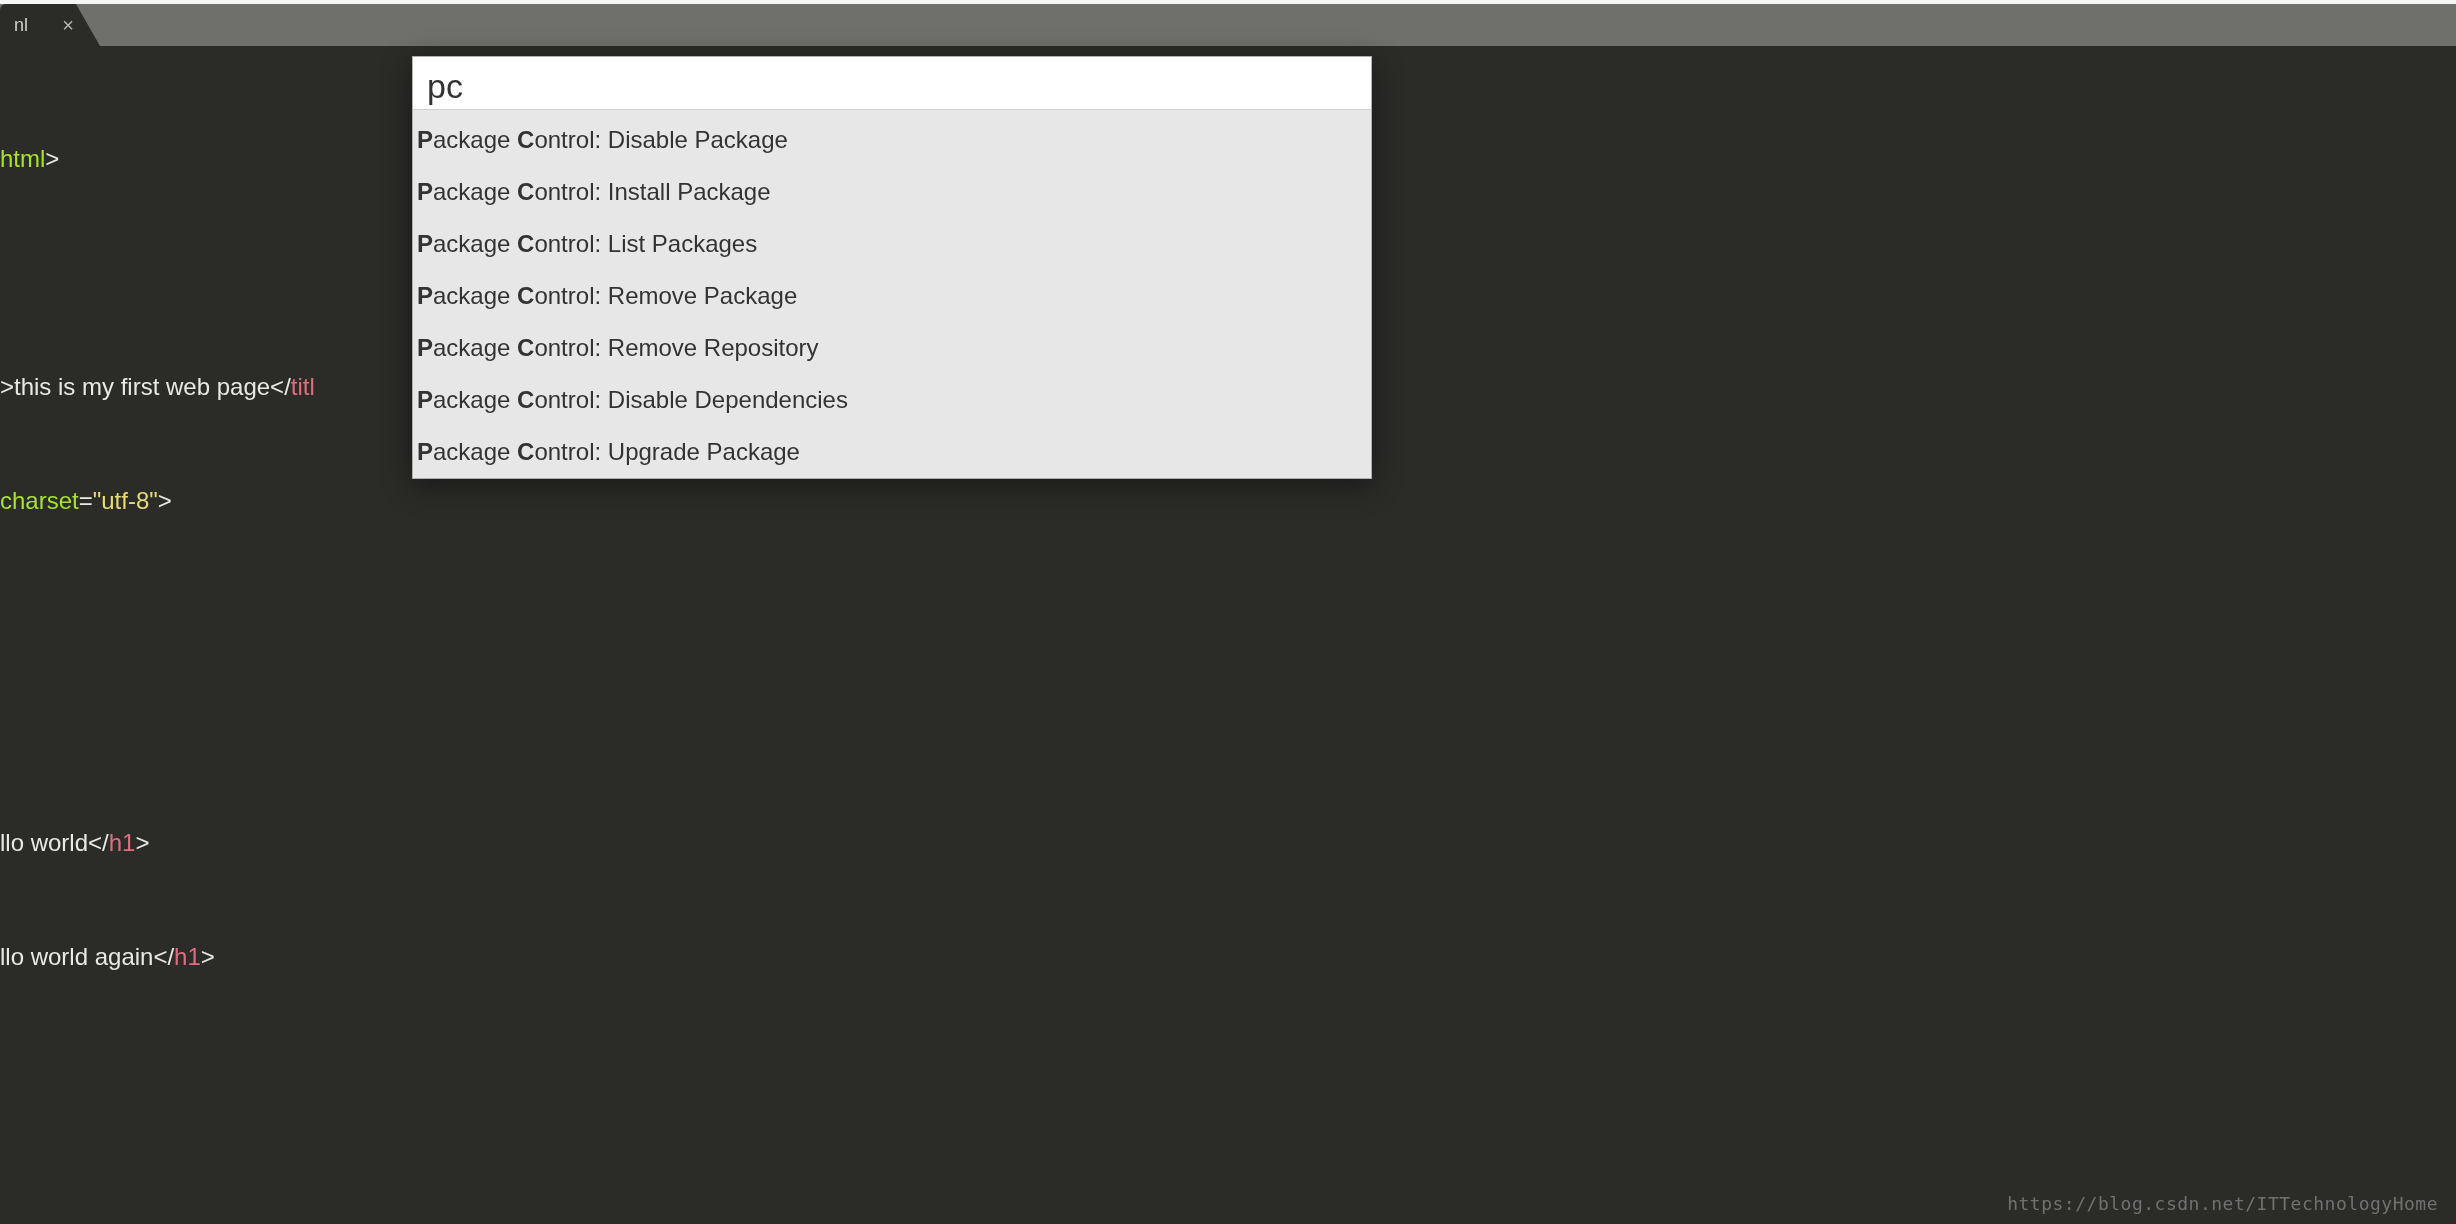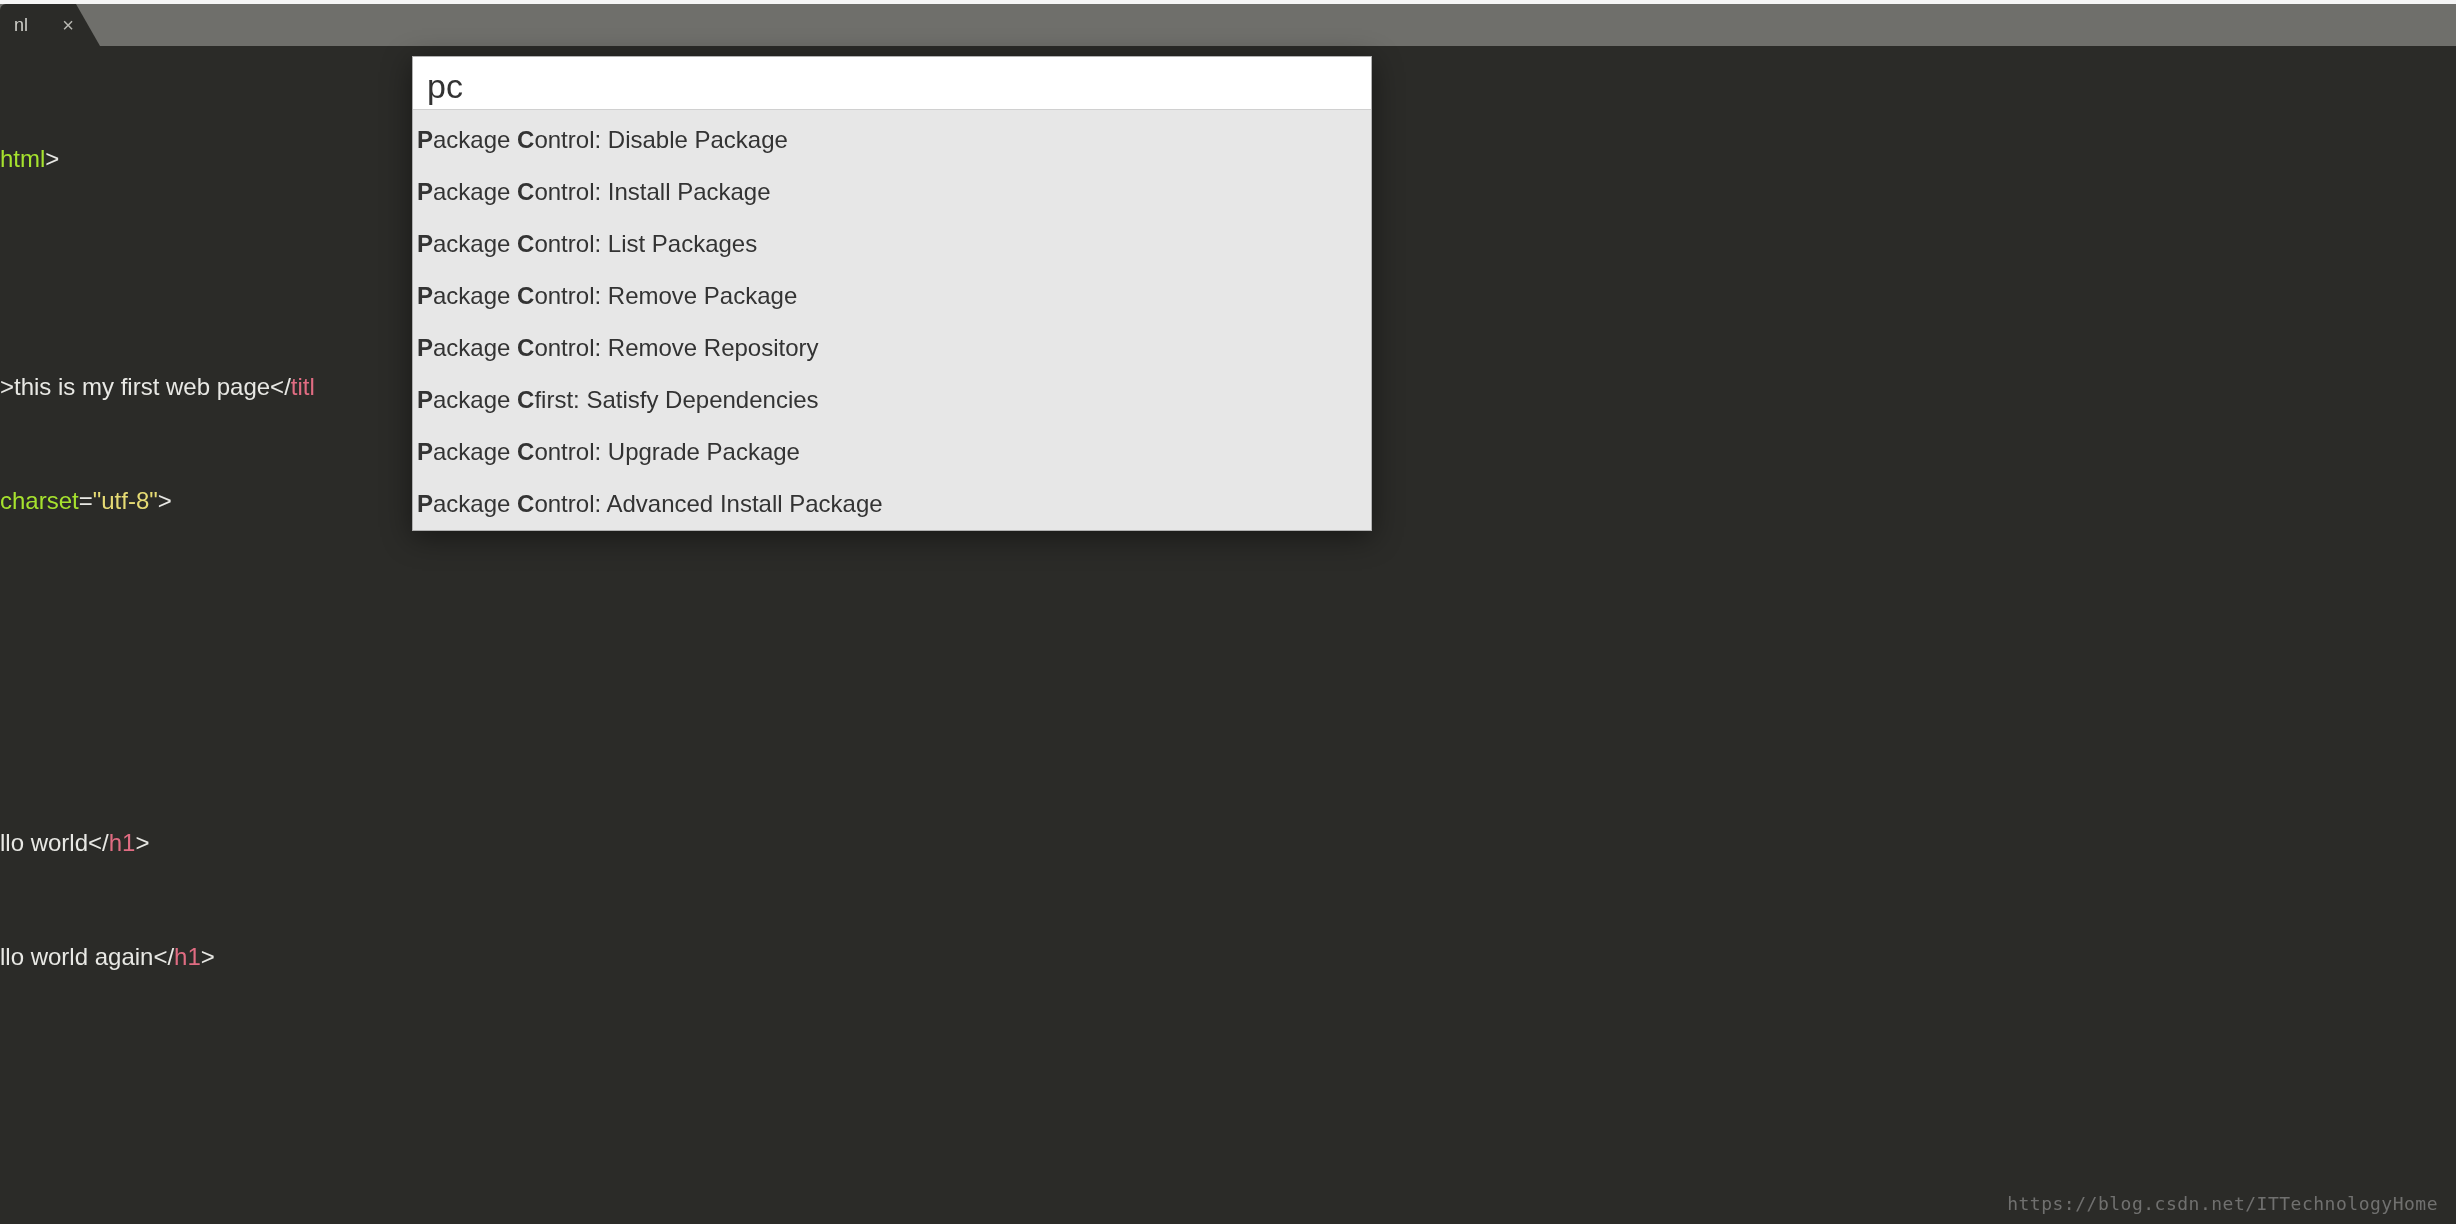"first: Satisfy Dependencies" span { text: first: Satisfy -> ontrol: Disable }
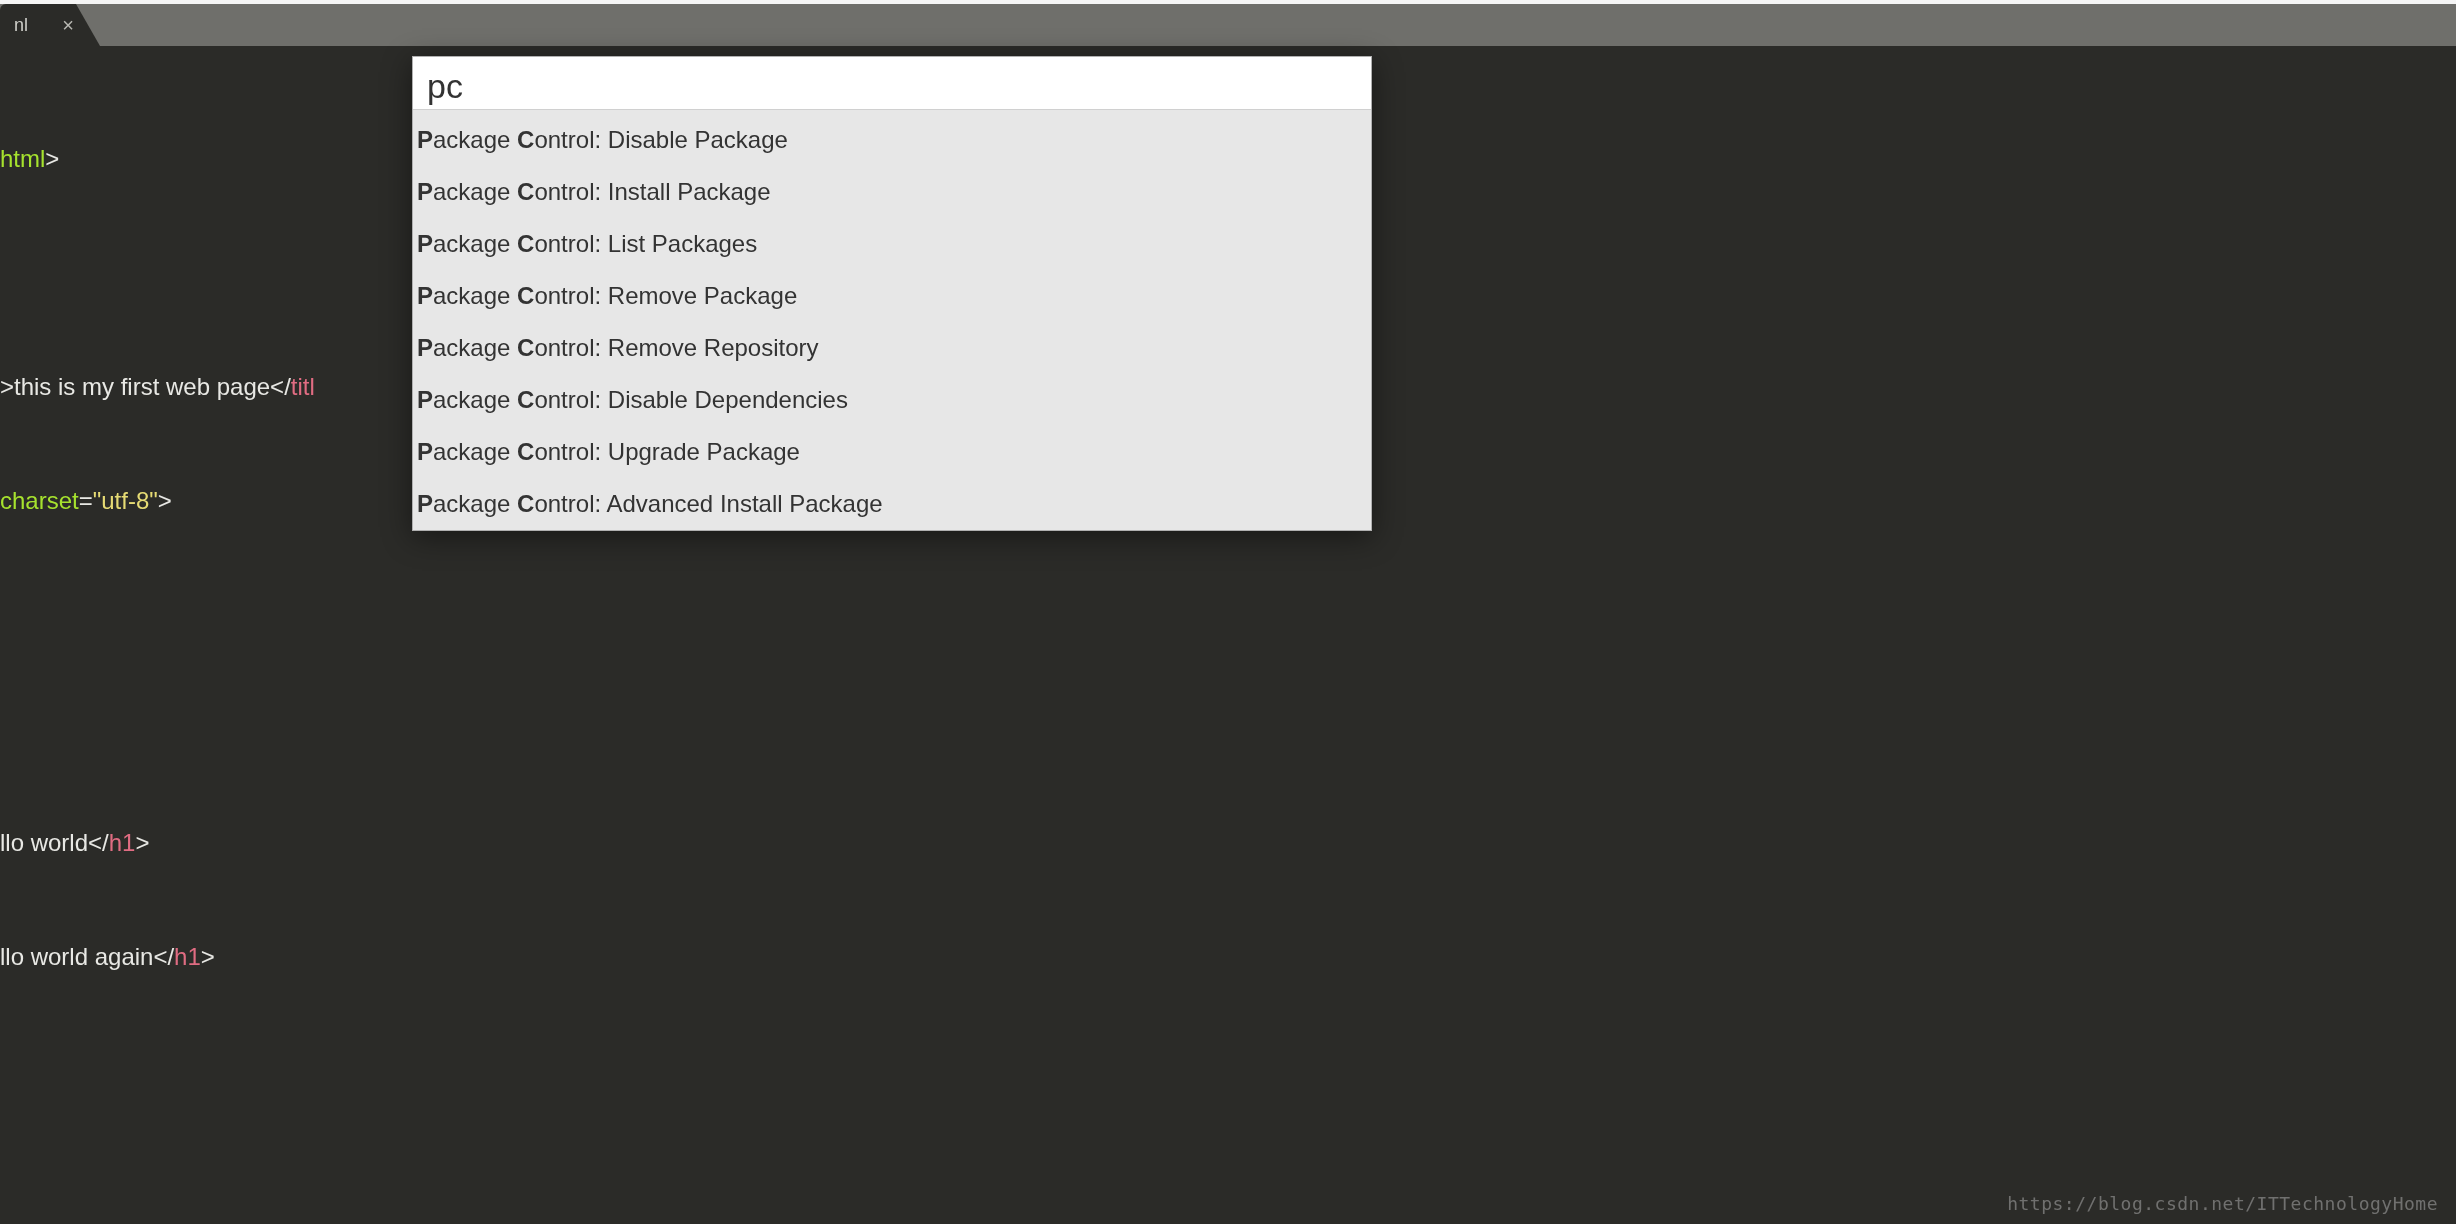"Package Control: Advanced Install" div.palette-item { html: <div><span>P</span><span>ackage </span><span>C</span><span>ontrol: Advanced Install Package</span></div> -> none }
